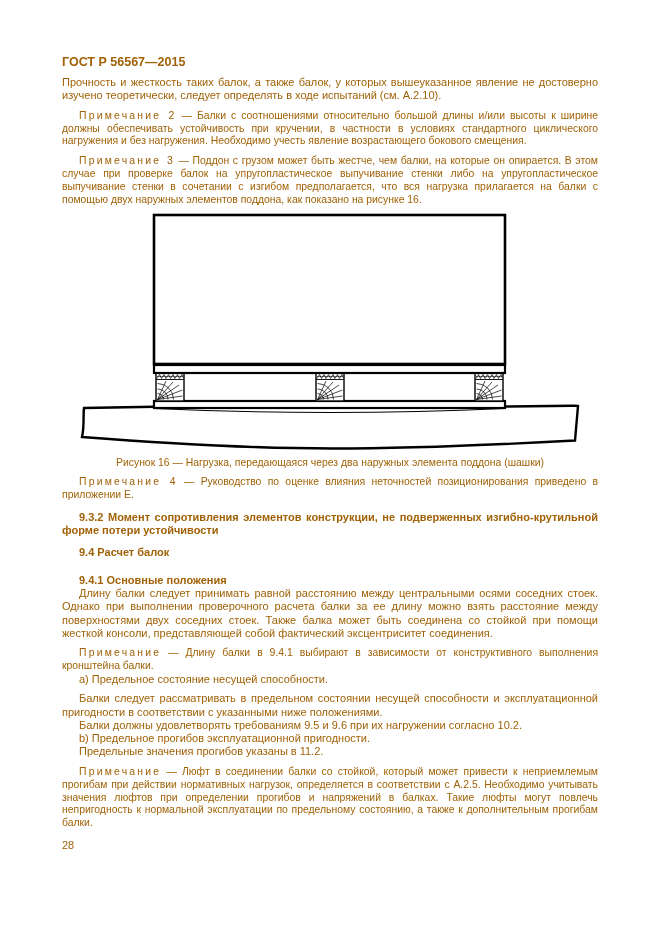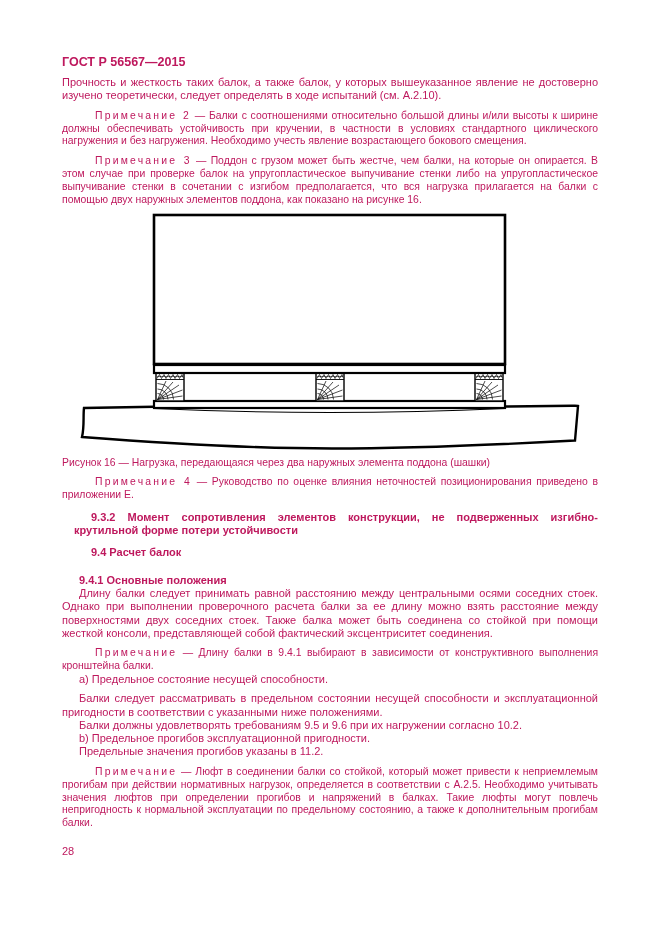"ГОСТ Р 56567—2015" .page { color: #be185d -> #a16207 }
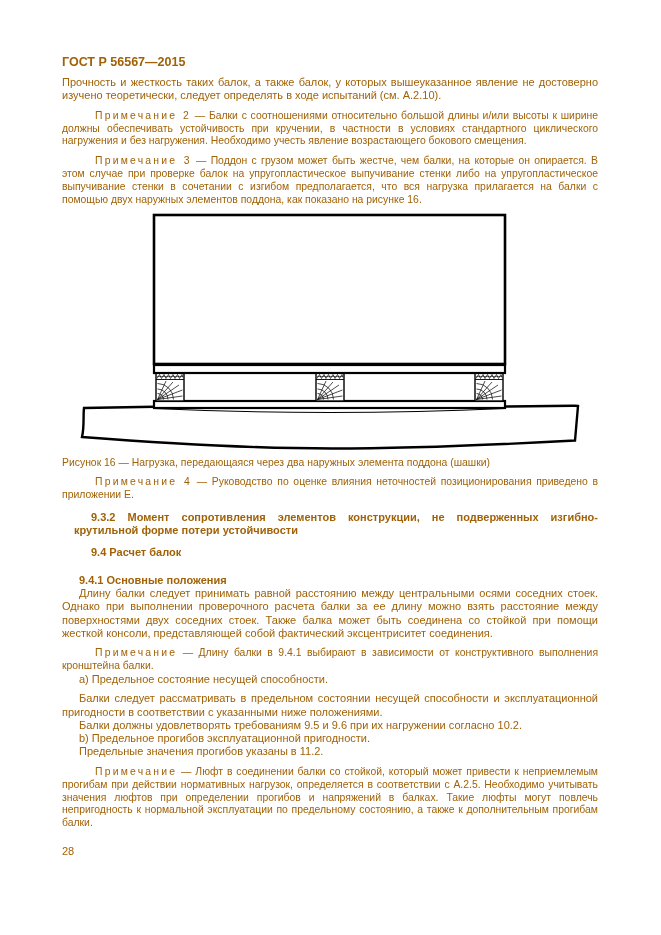"Примечание 2" .note-label { margin-left: 16px -> none }
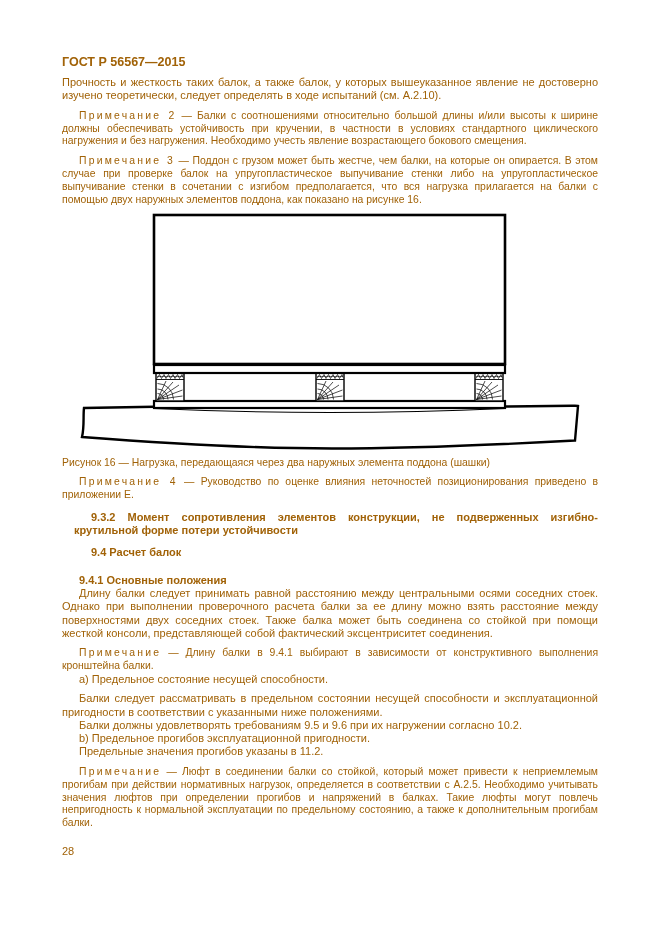"Рисунок 16 — Нагрузка, передающаяся" .fig-caption { text-align: none -> center }
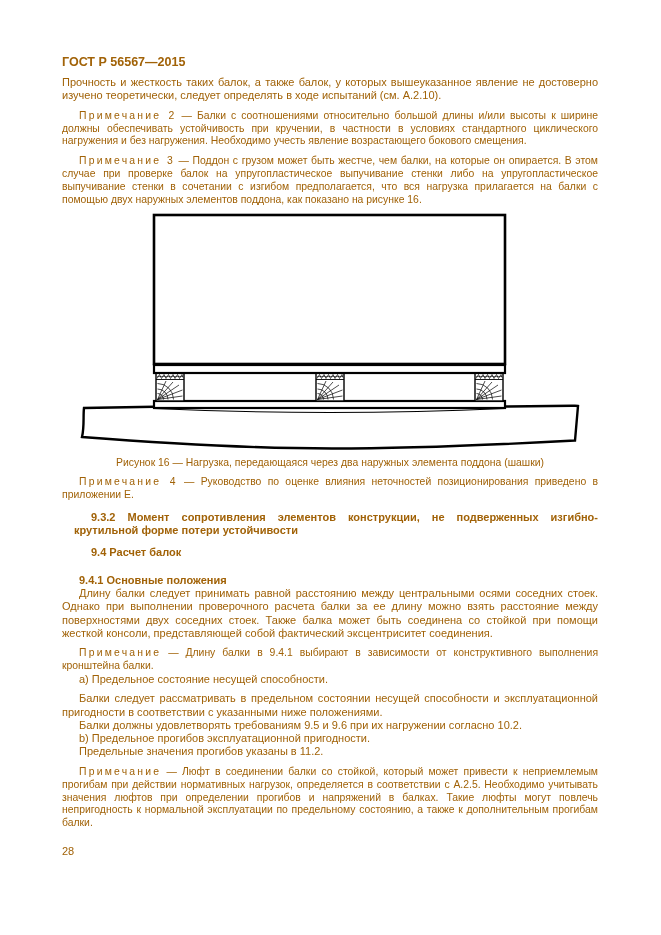"9.3.2 Момент сопротивления элементов" .mt-h2 { margin-left: 12px -> none }
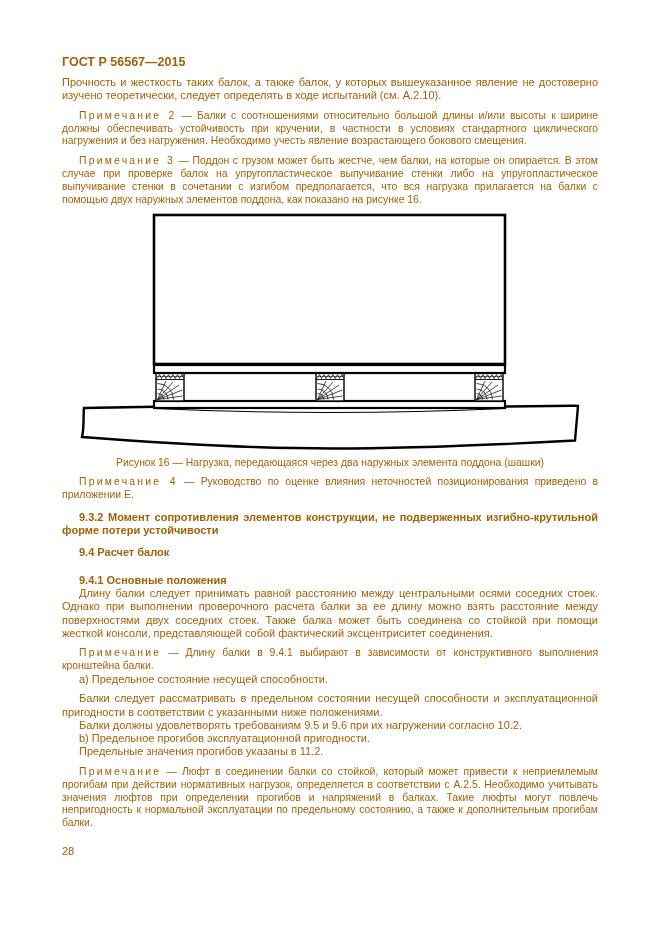"28" .page-number { margin-top: 15px -> 9px }
